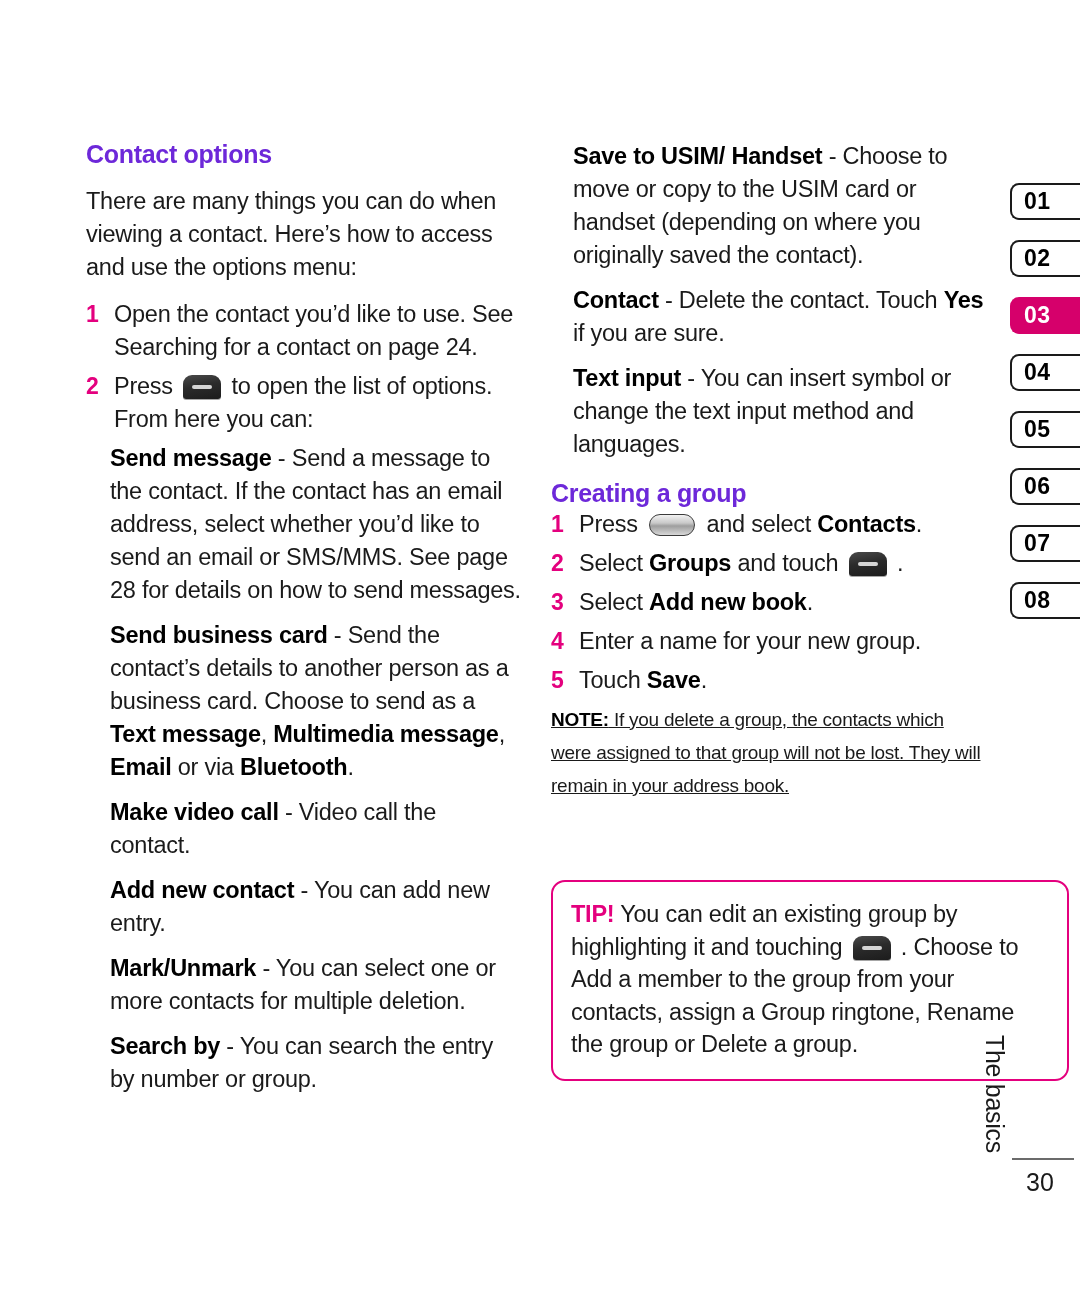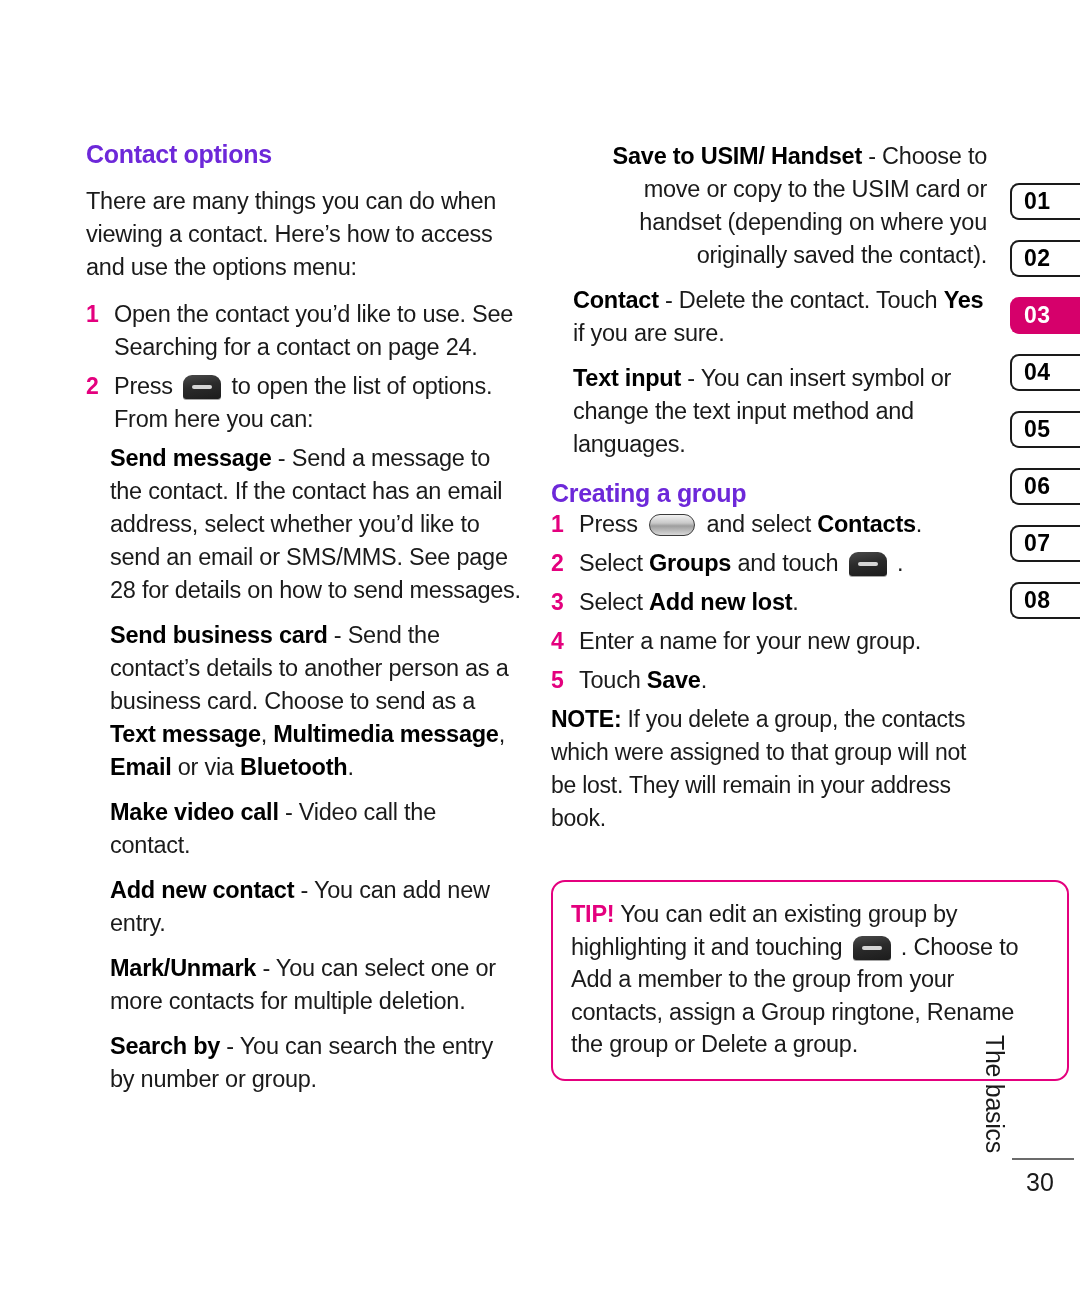"Save to USIM/ Handset -" p.option { text-align: right -> none }
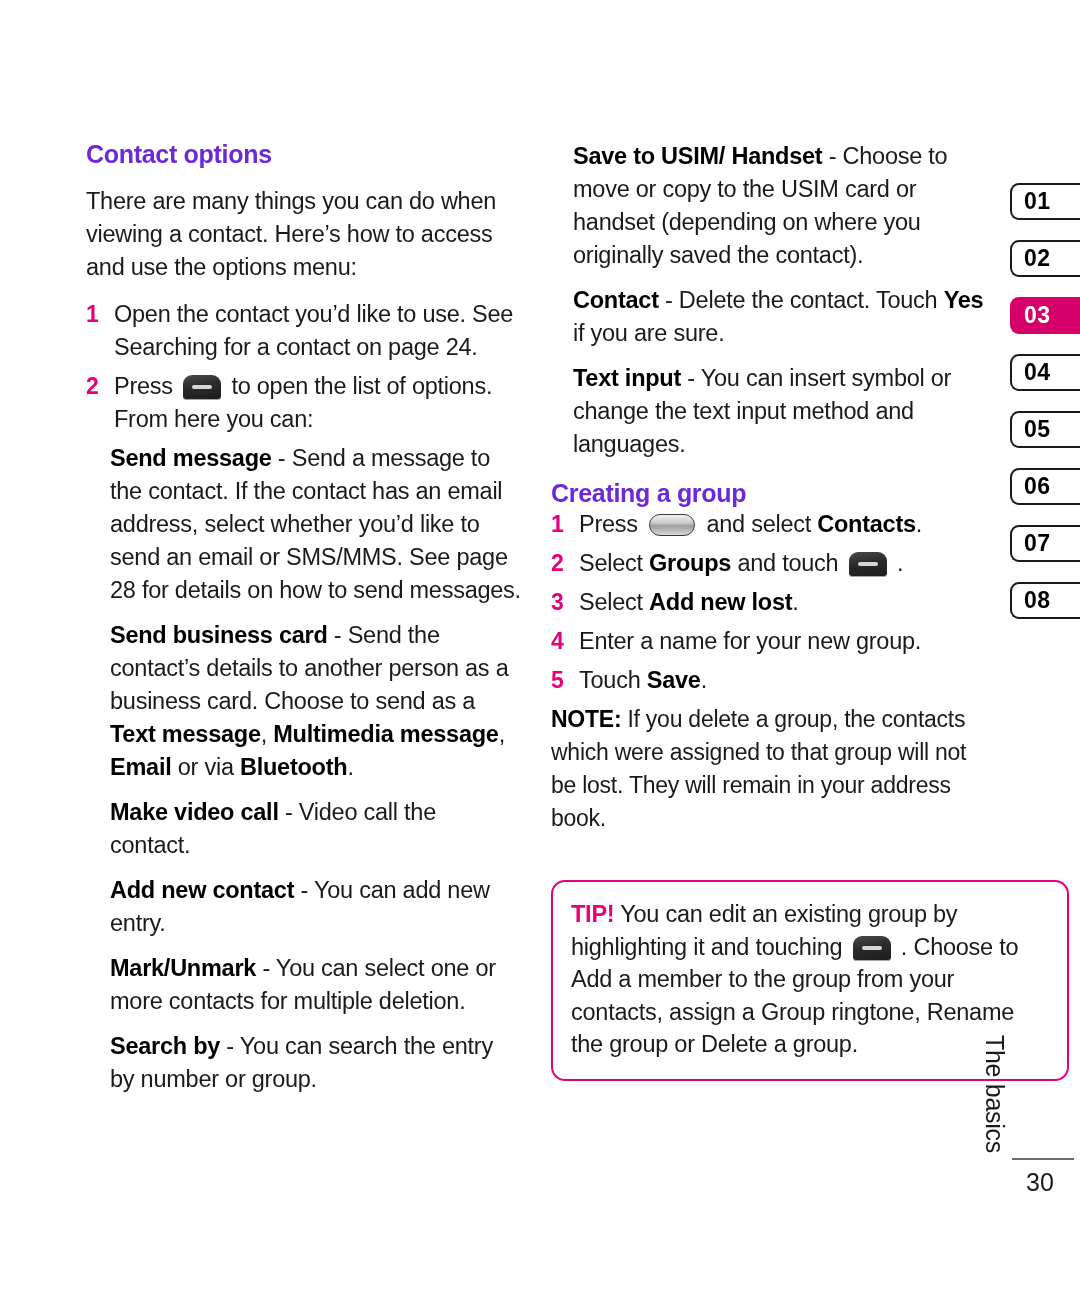"Add new lost" b { text: lost -> book }
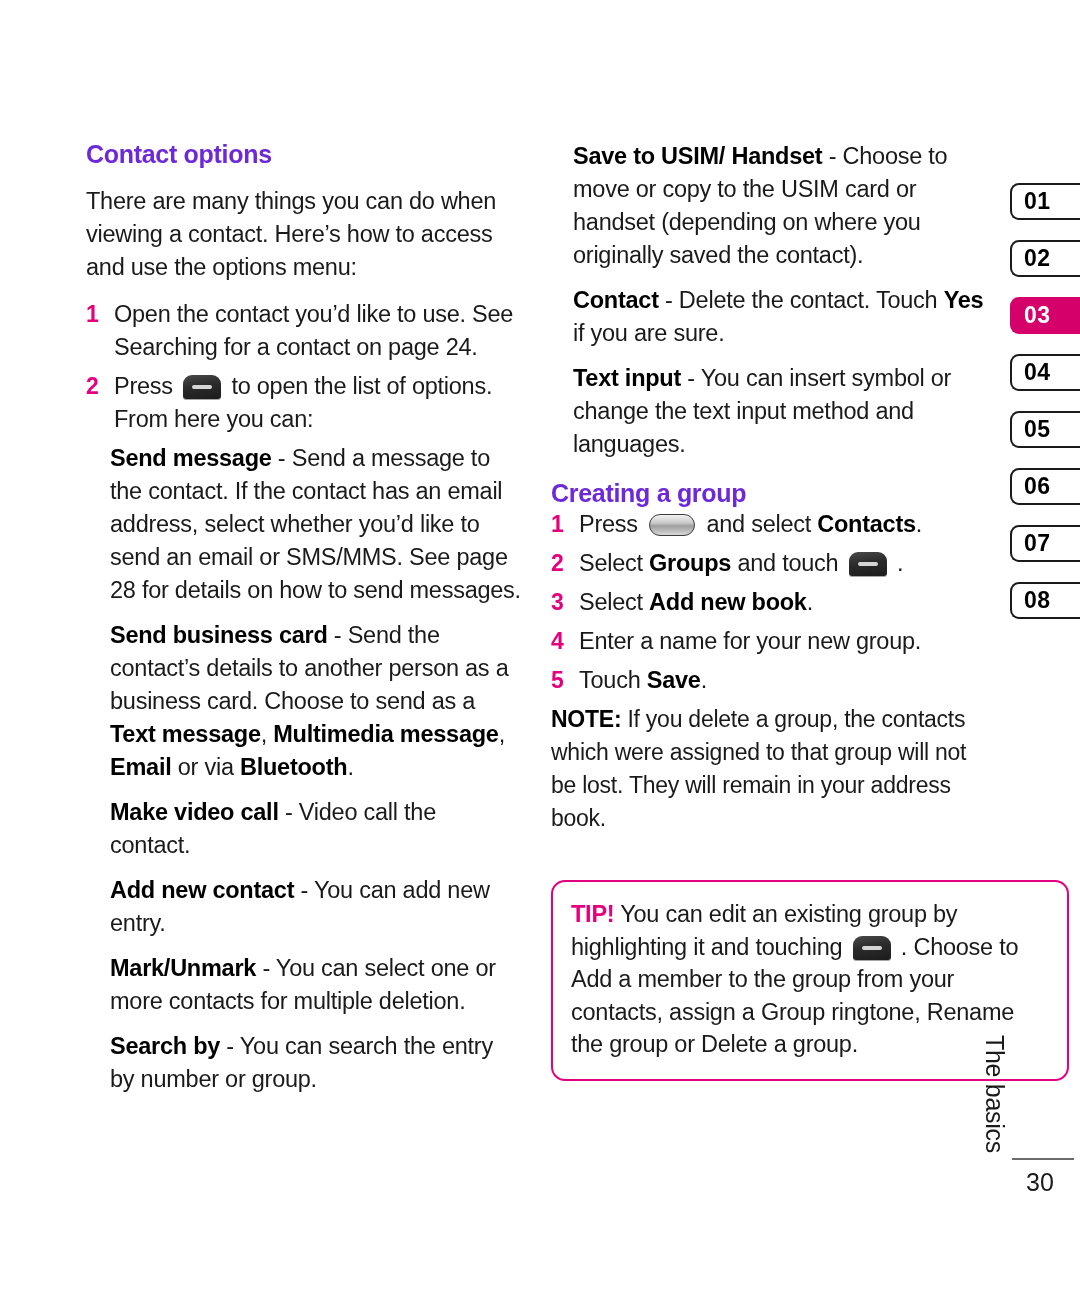"NOTE: If you delete a" p.note { font-size: 23px -> 19px; text-decoration: none -> underline }
